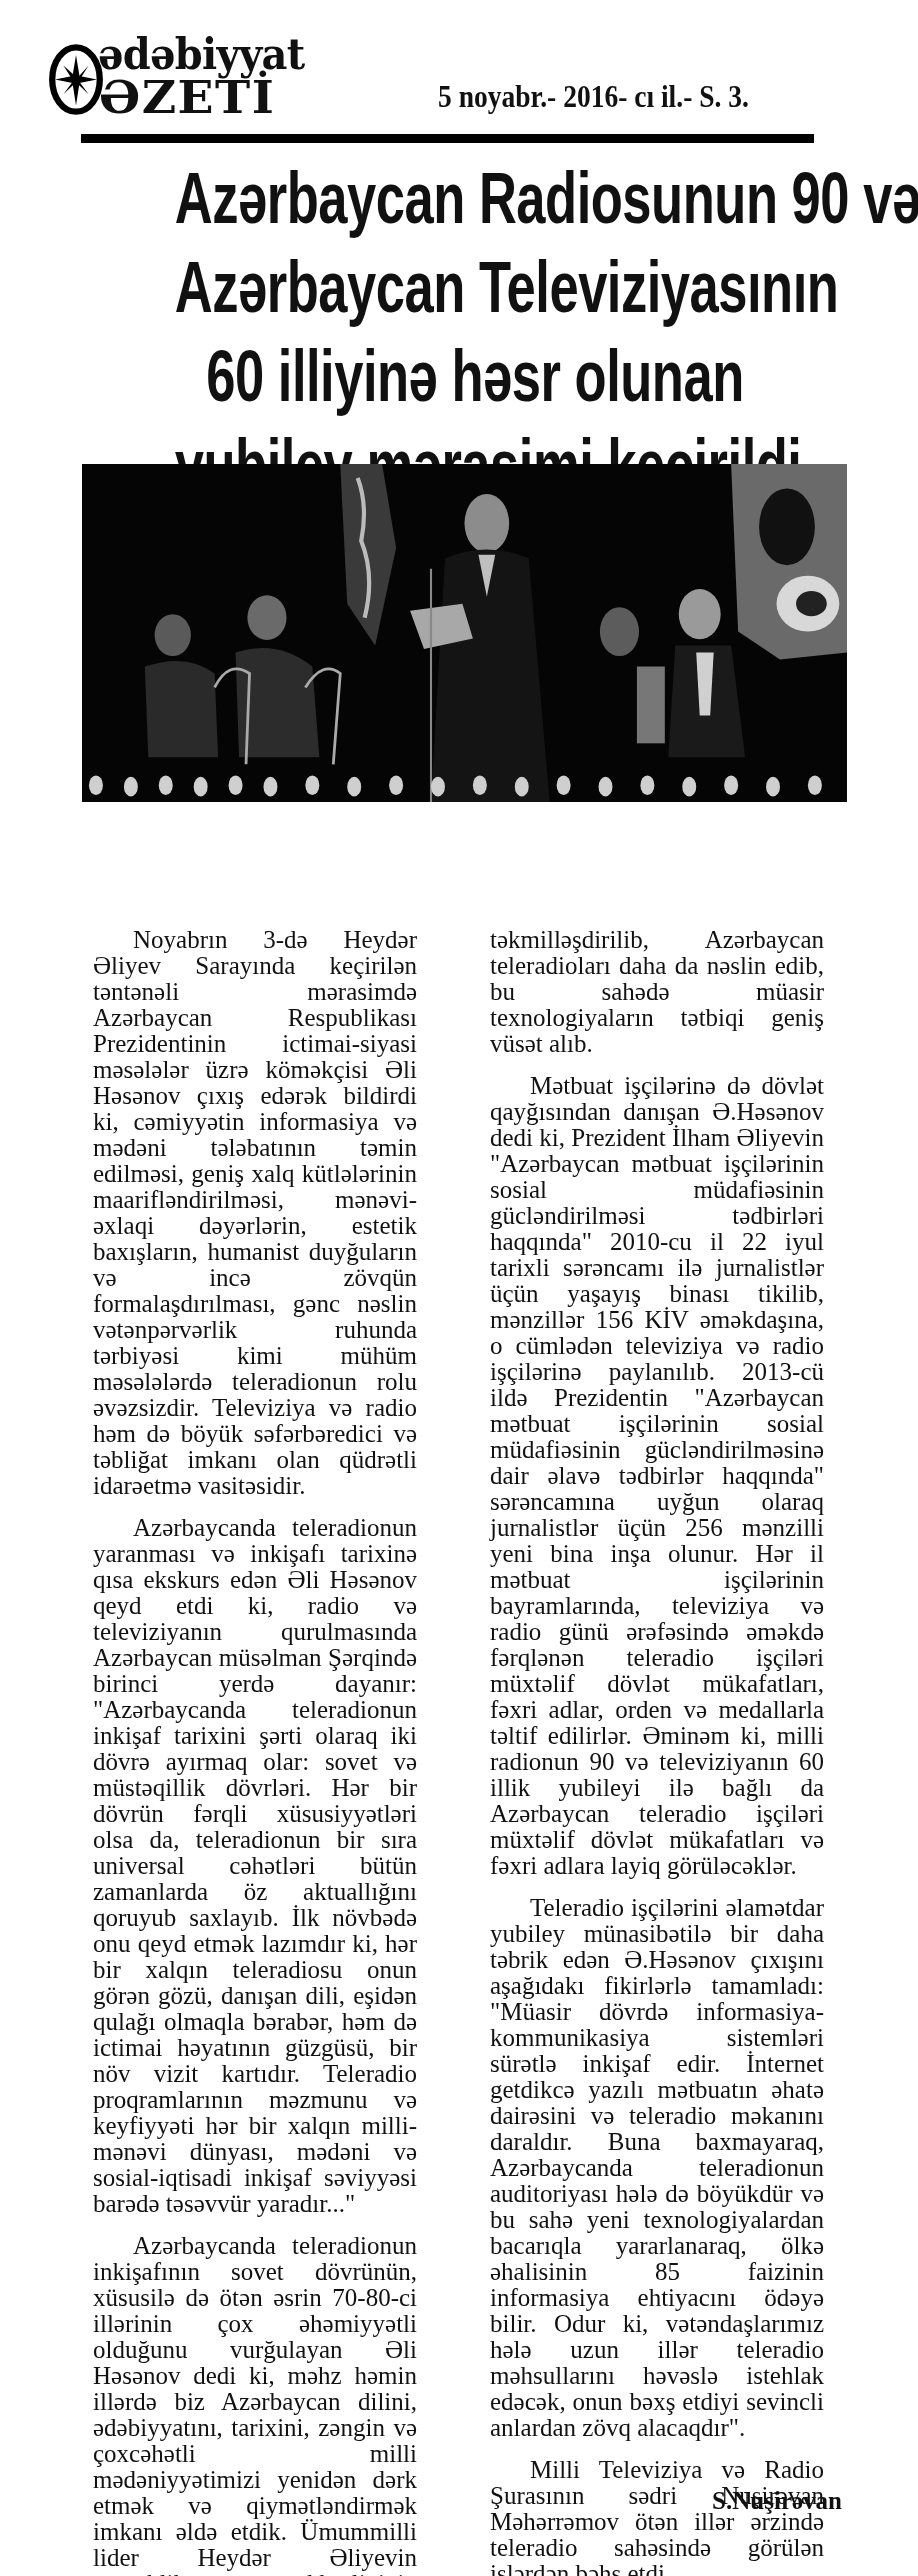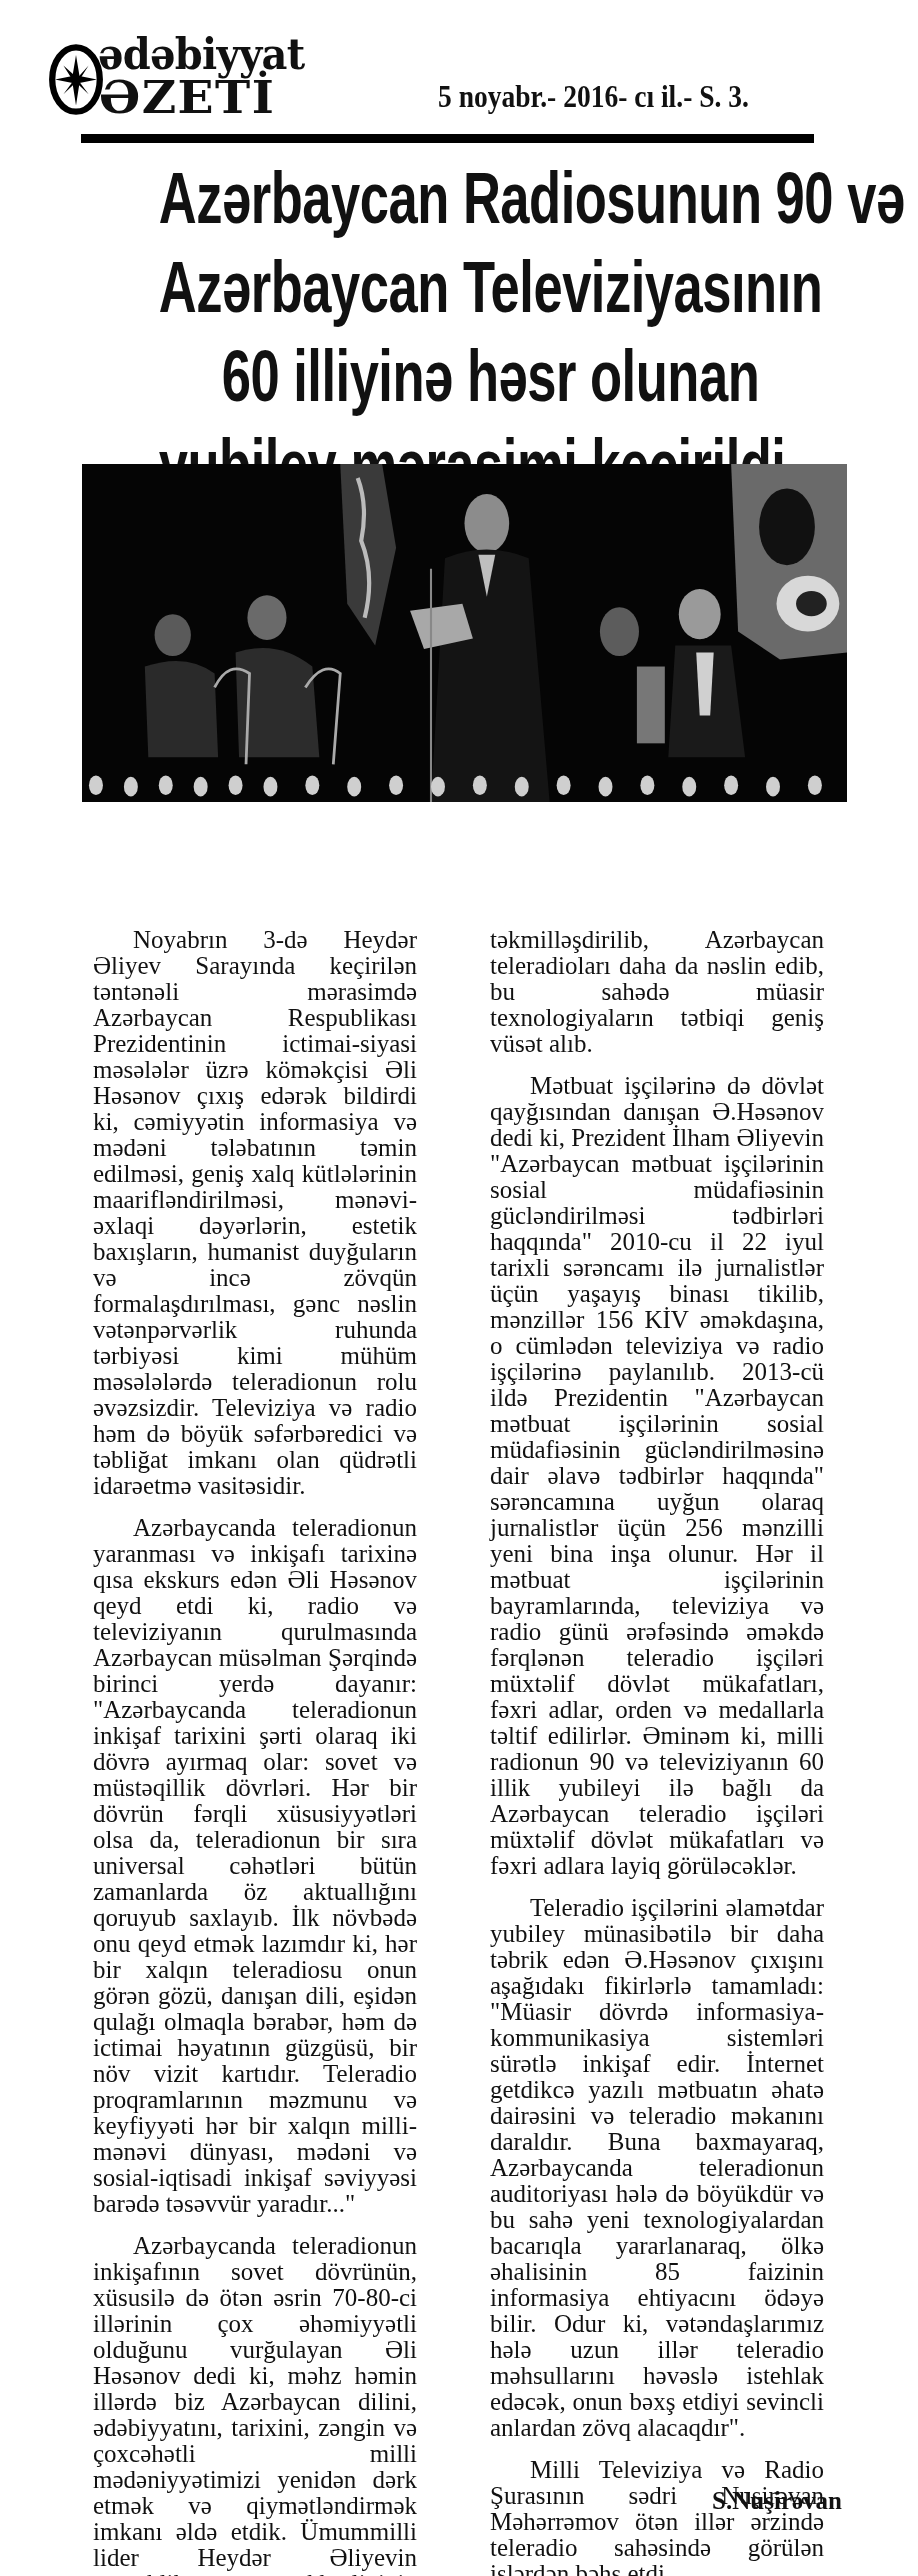"Azərbaycan Radiosunun 90 və" .headline { left: 42px -> 58px; text-align: right -> center }
